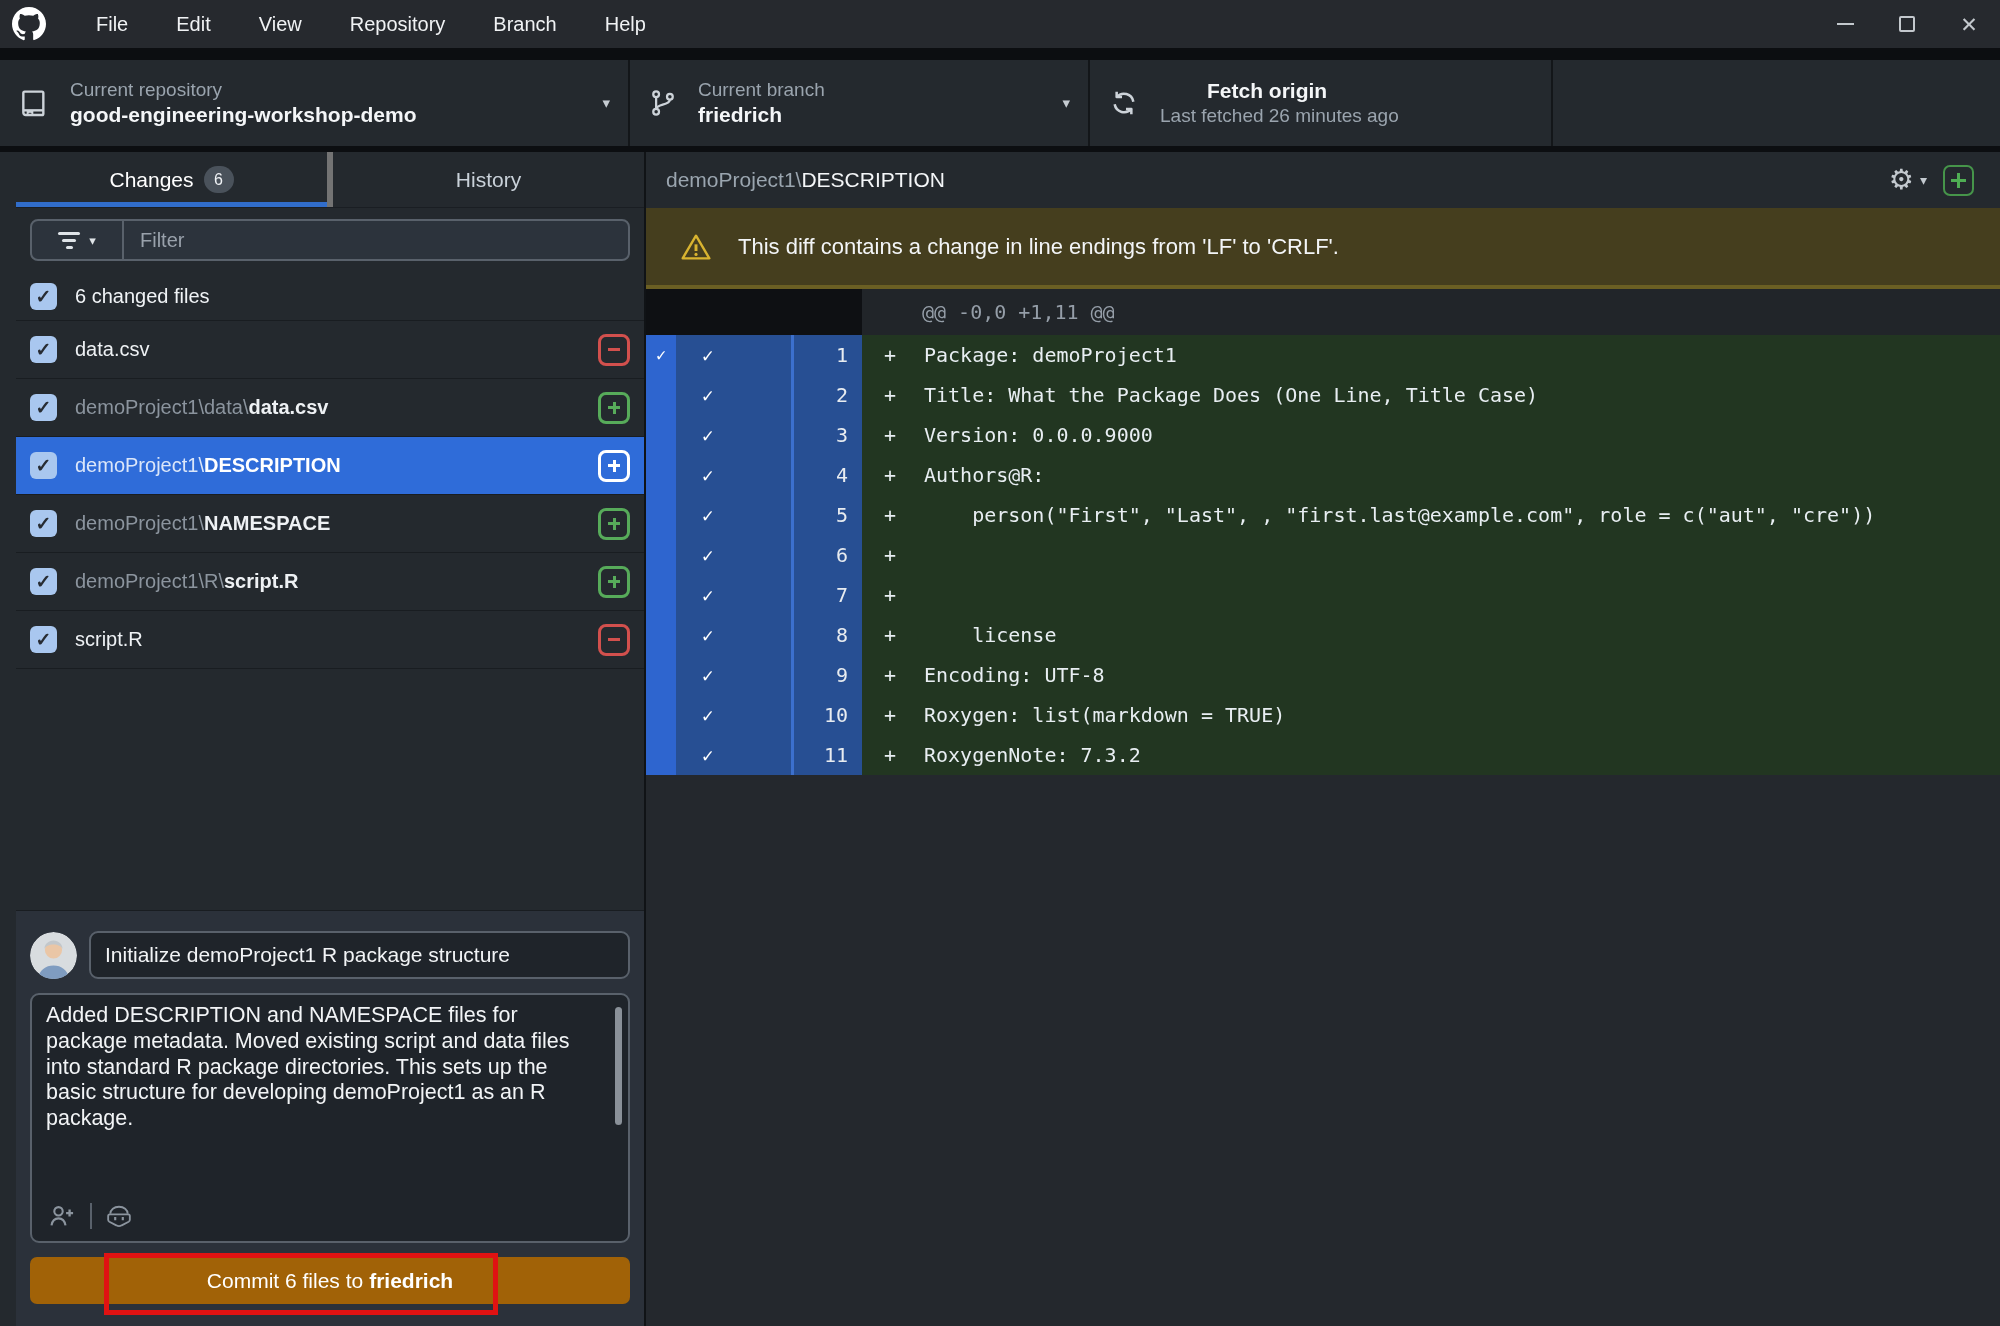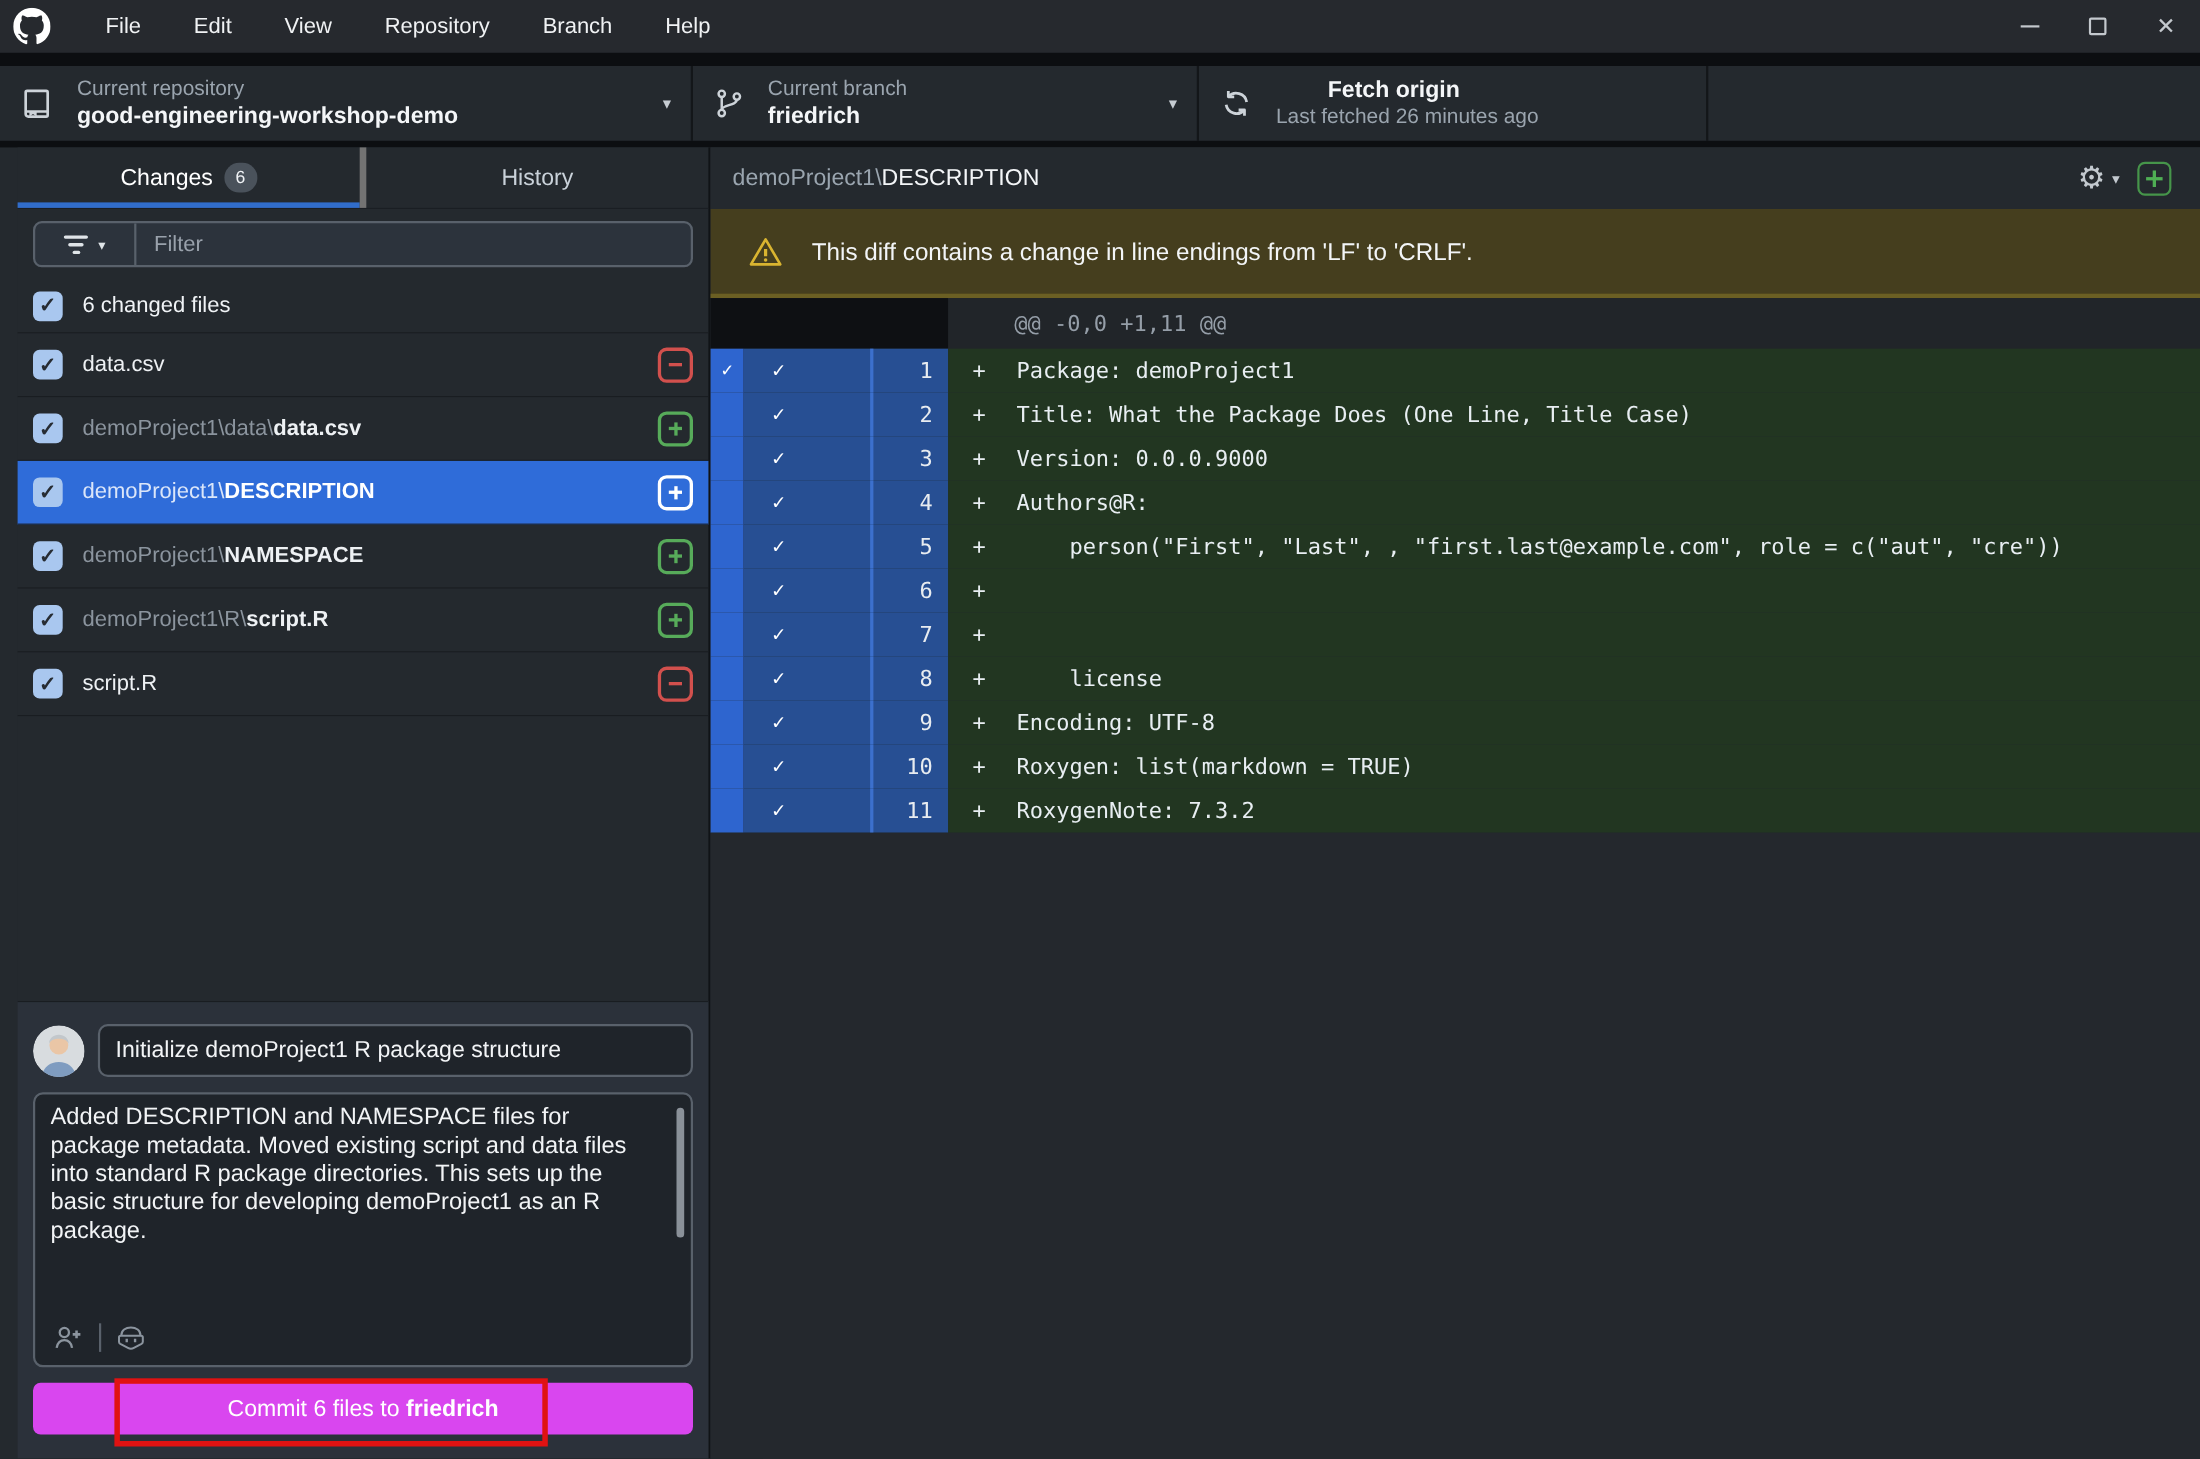"Current repository" .toolbar { height: 68px -> 86px }
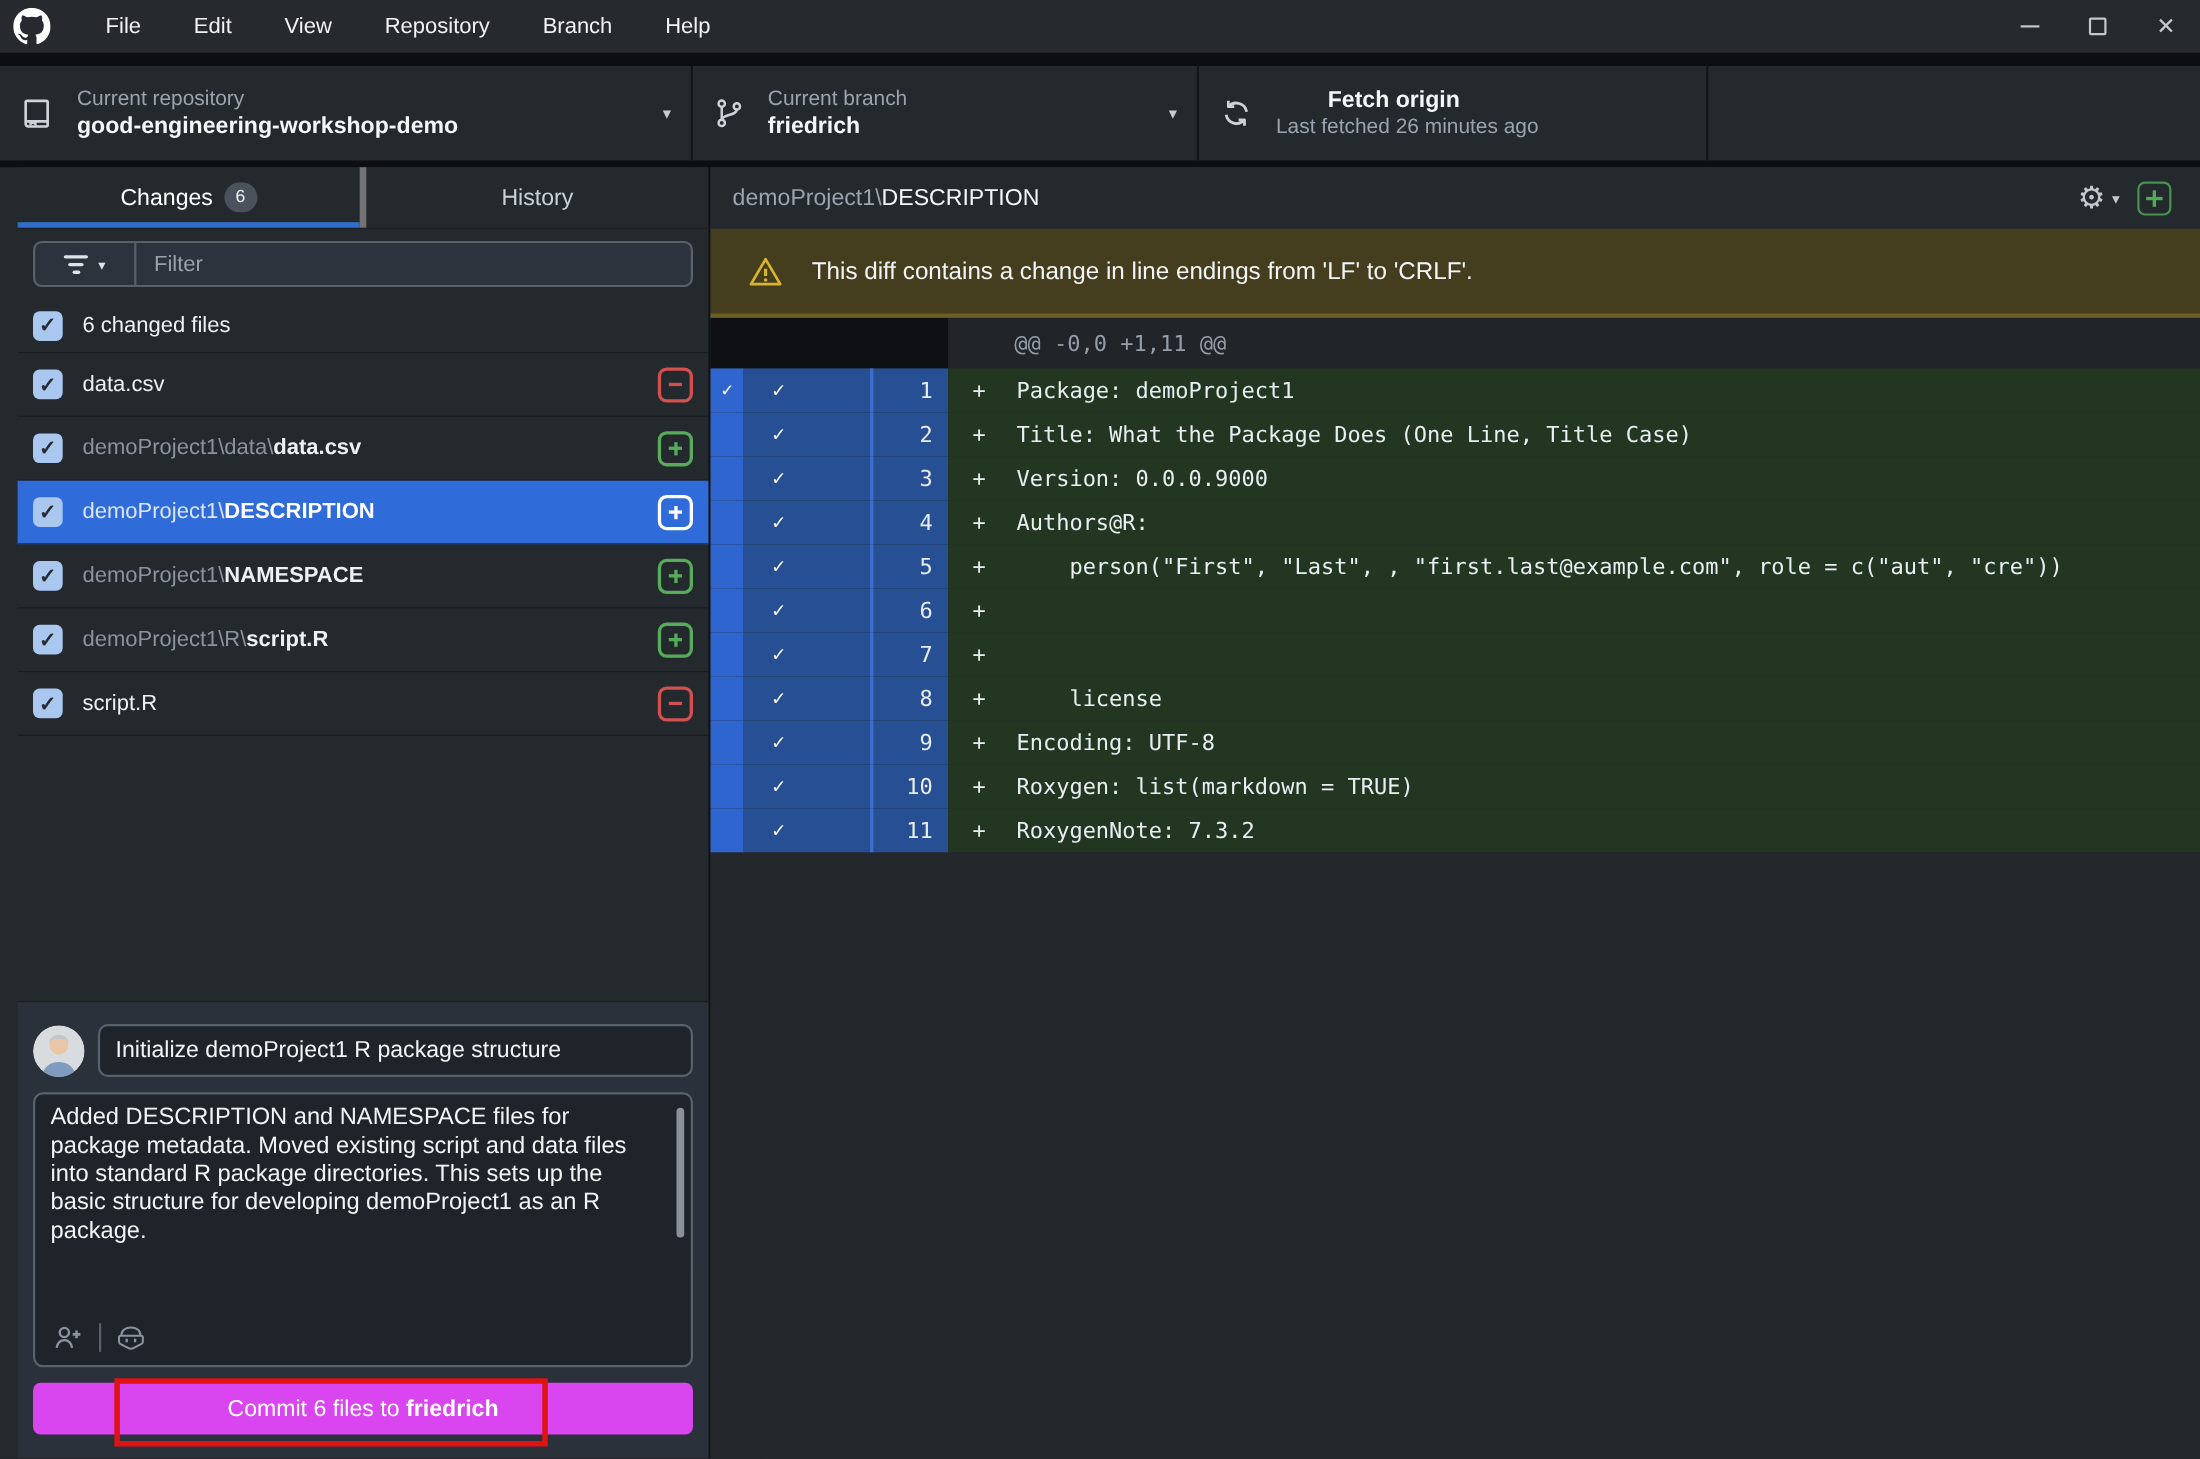"Commit 6 files to" .commit-btn { background: #d946ef -> #a16207 }
